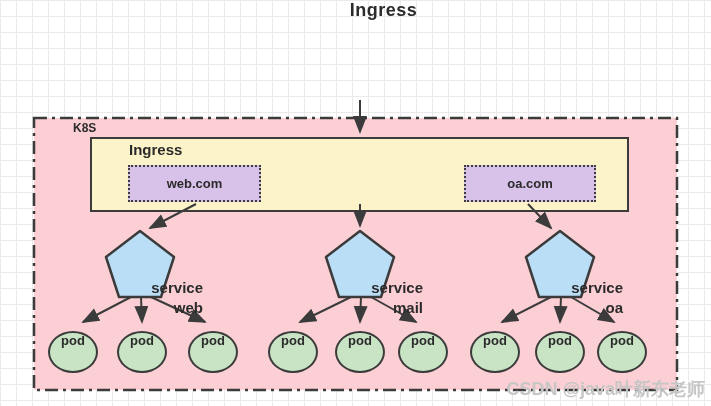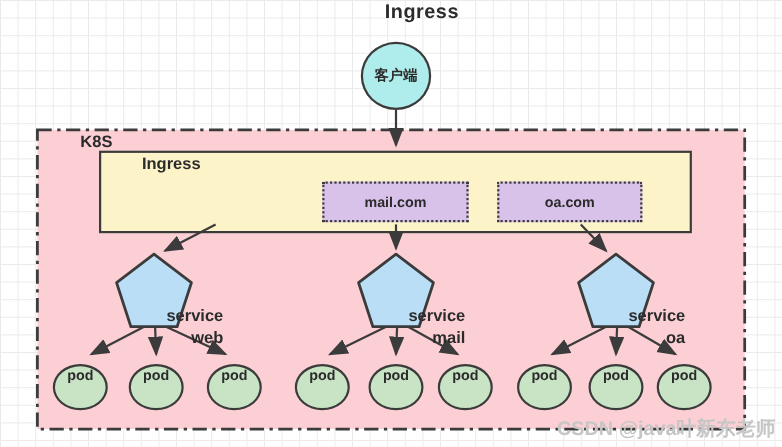"客户端" div.abs { html: <div> <span>客户端</span> </div> -> none }
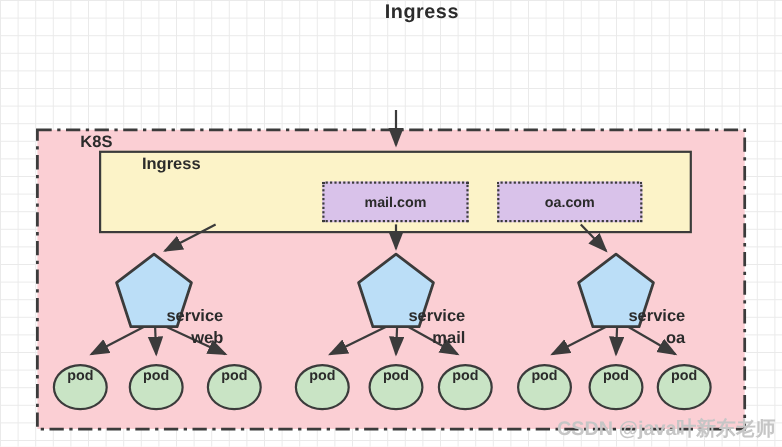"K8S" .k8s-label { font-size: 15px -> 12px }
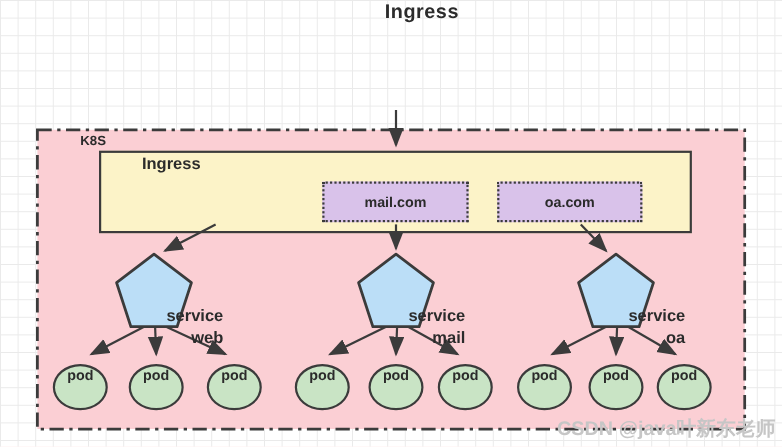"web.com" div.abs { html: none -> <div> <span>web.com</span> </div> }
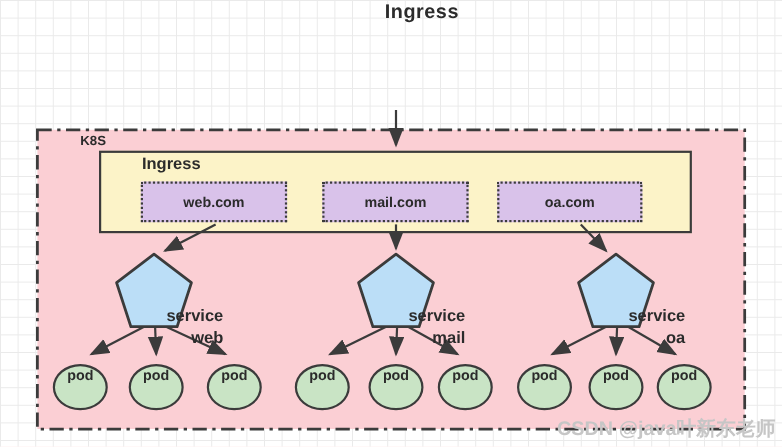"mail.com" div.abs { html: <div> <span>mail.com</span> </div> -> none }
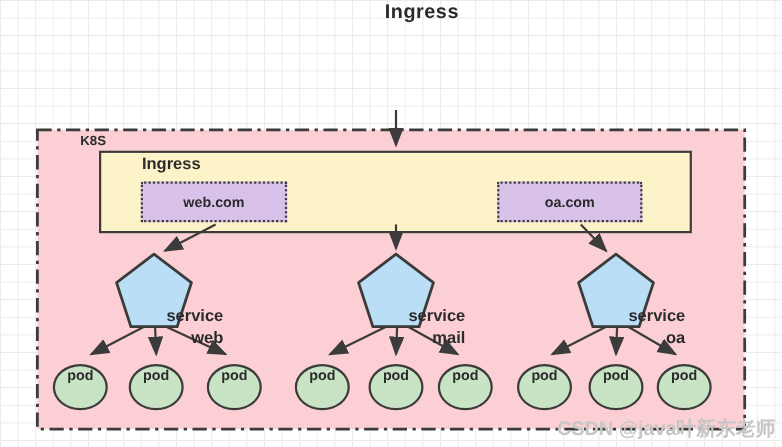"oa.com" .host-oa { left: 452px -> 464px }
